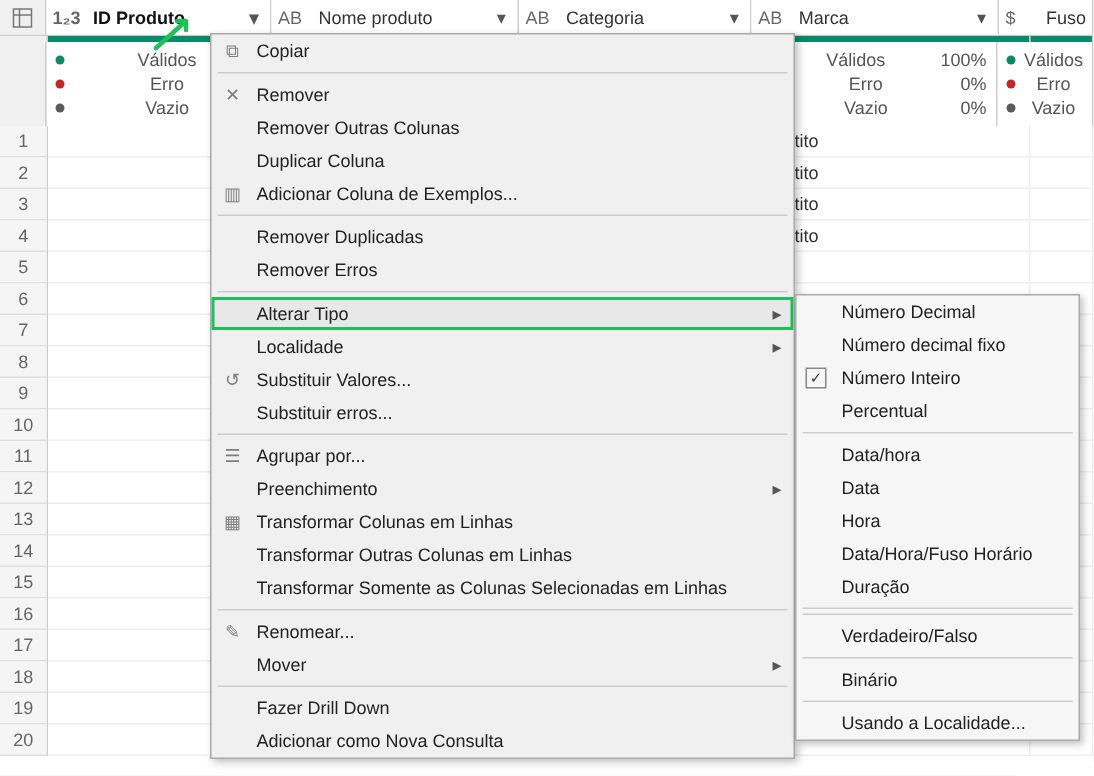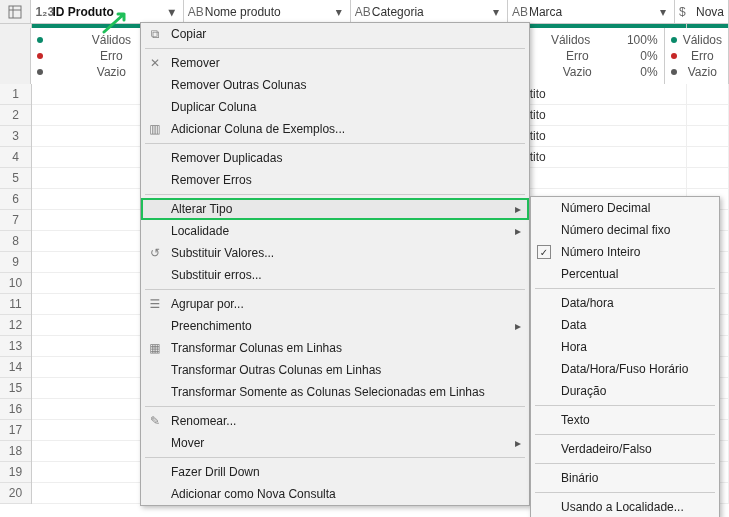"1₂3" .col-head .type-icon { margin-right: 3px -> 13px }
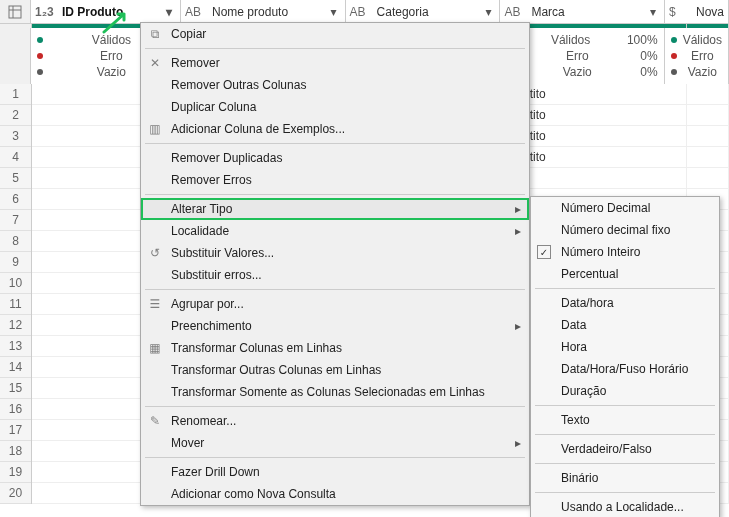"Nova" span.name { text: Nova -> Fuso }
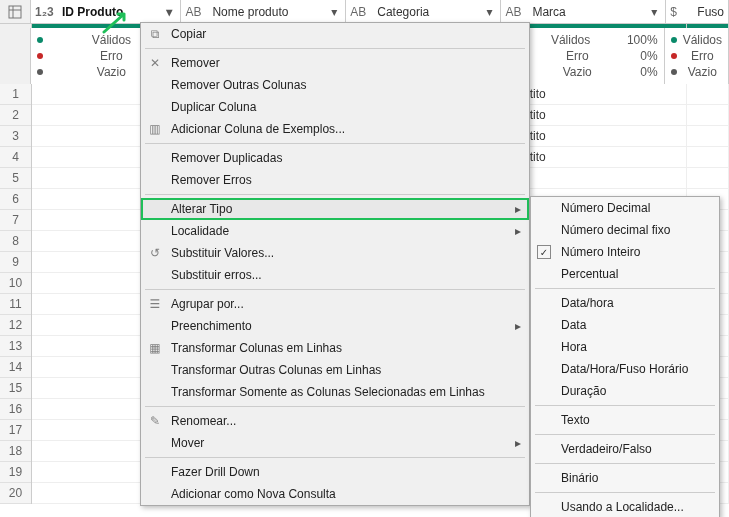"Texto" div.m-item { html: <div> <span>Texto</span> </div> -> none }
